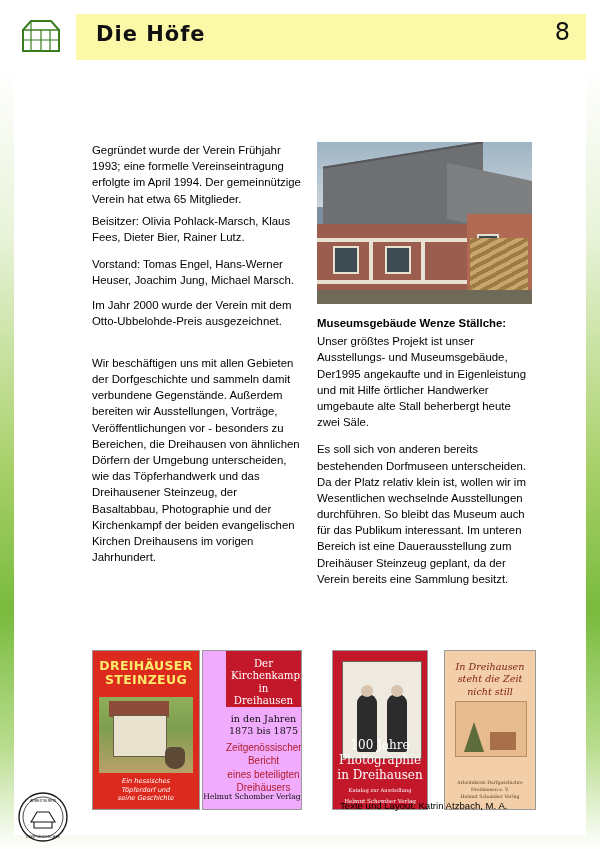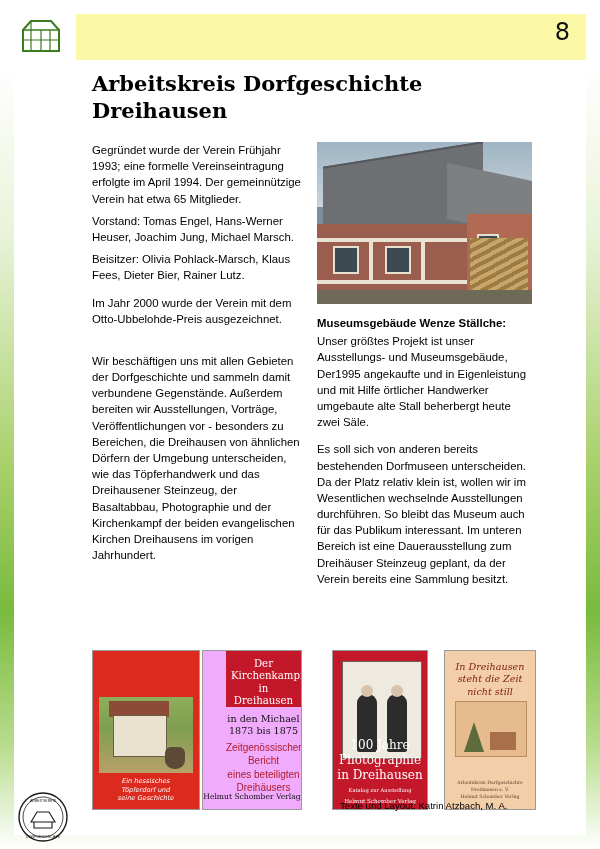"Die Höfe" div { html: none -> <div>Die Höfe</div> }
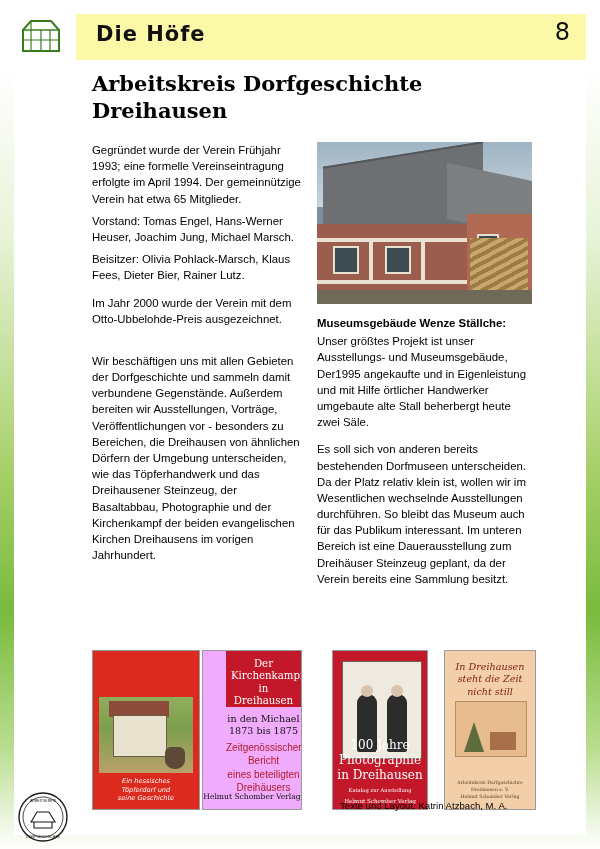"Arbeitskreis Dorfgeschichte Dreihausen" div { html: <div>Arbeitskreis Dorfgeschichte Dreihausen</div> -> none }
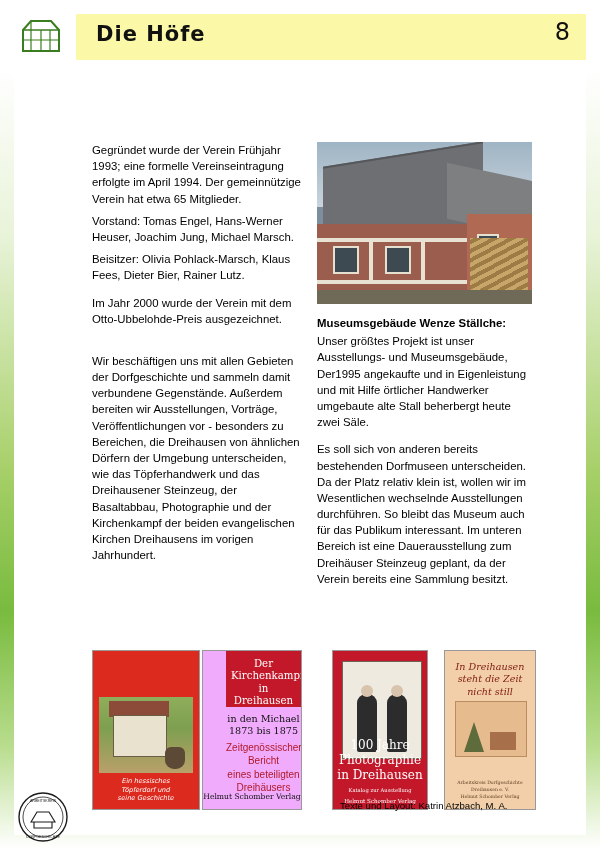"Vorstand: Tomas Engel, Hans-Werner" p.para { order: before "Beisitzer: Olivia Pohlack-Marsch, Klaus" -> after "Beisitzer: Olivia Pohlack-Marsch, Klaus" }
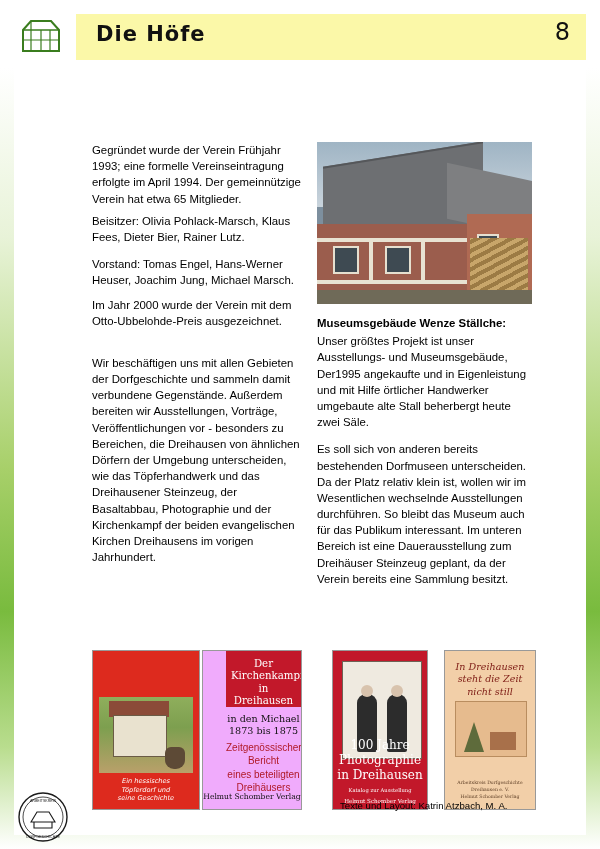"DREIHÄUSER" div.b1-title { html: none -> <div> <div>DREIHÄUSER</div> <div>STEINZEUG</div> </div> }
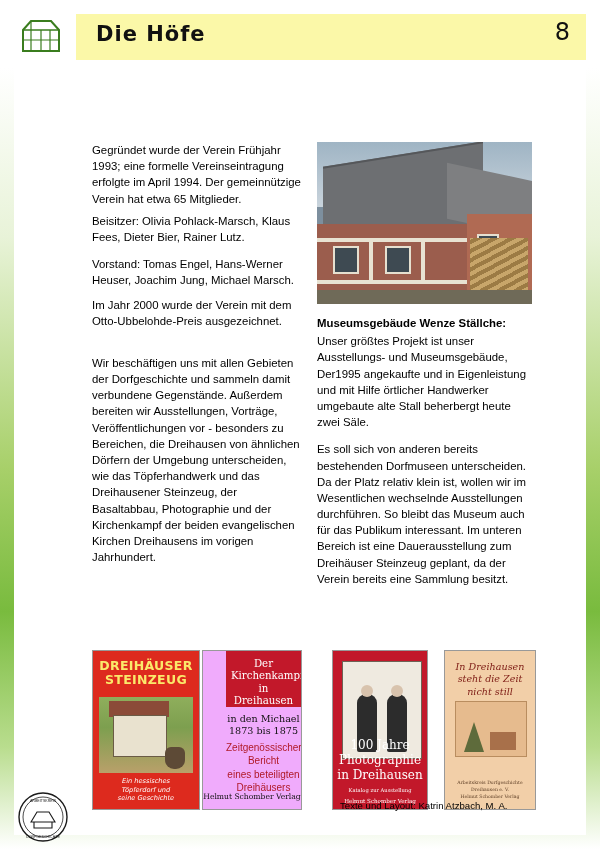"in den Michael" div { text: Michael -> Jahren }
